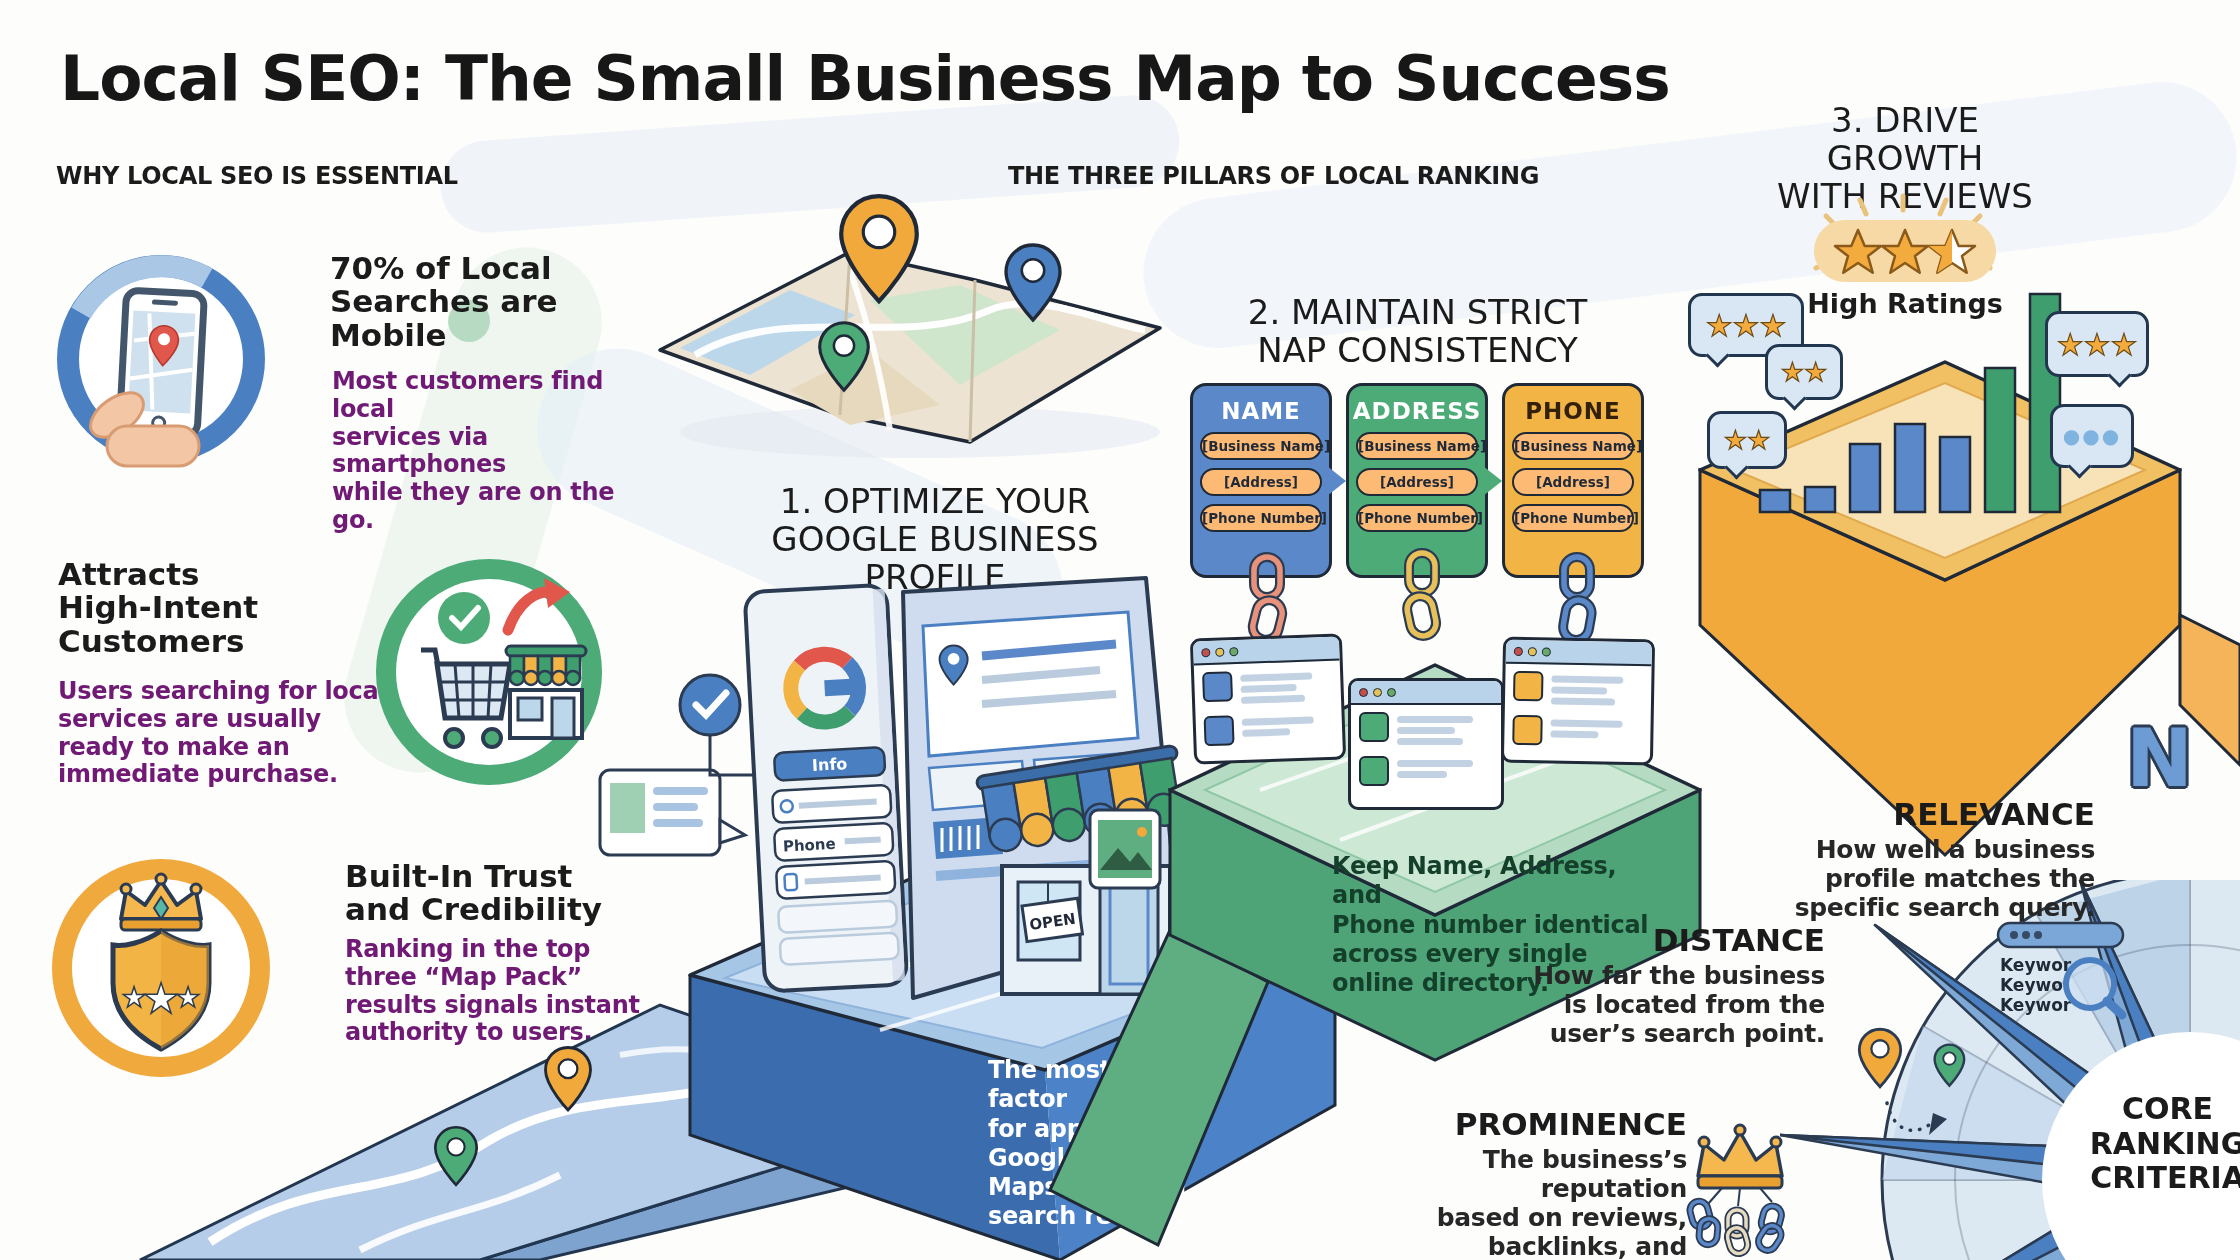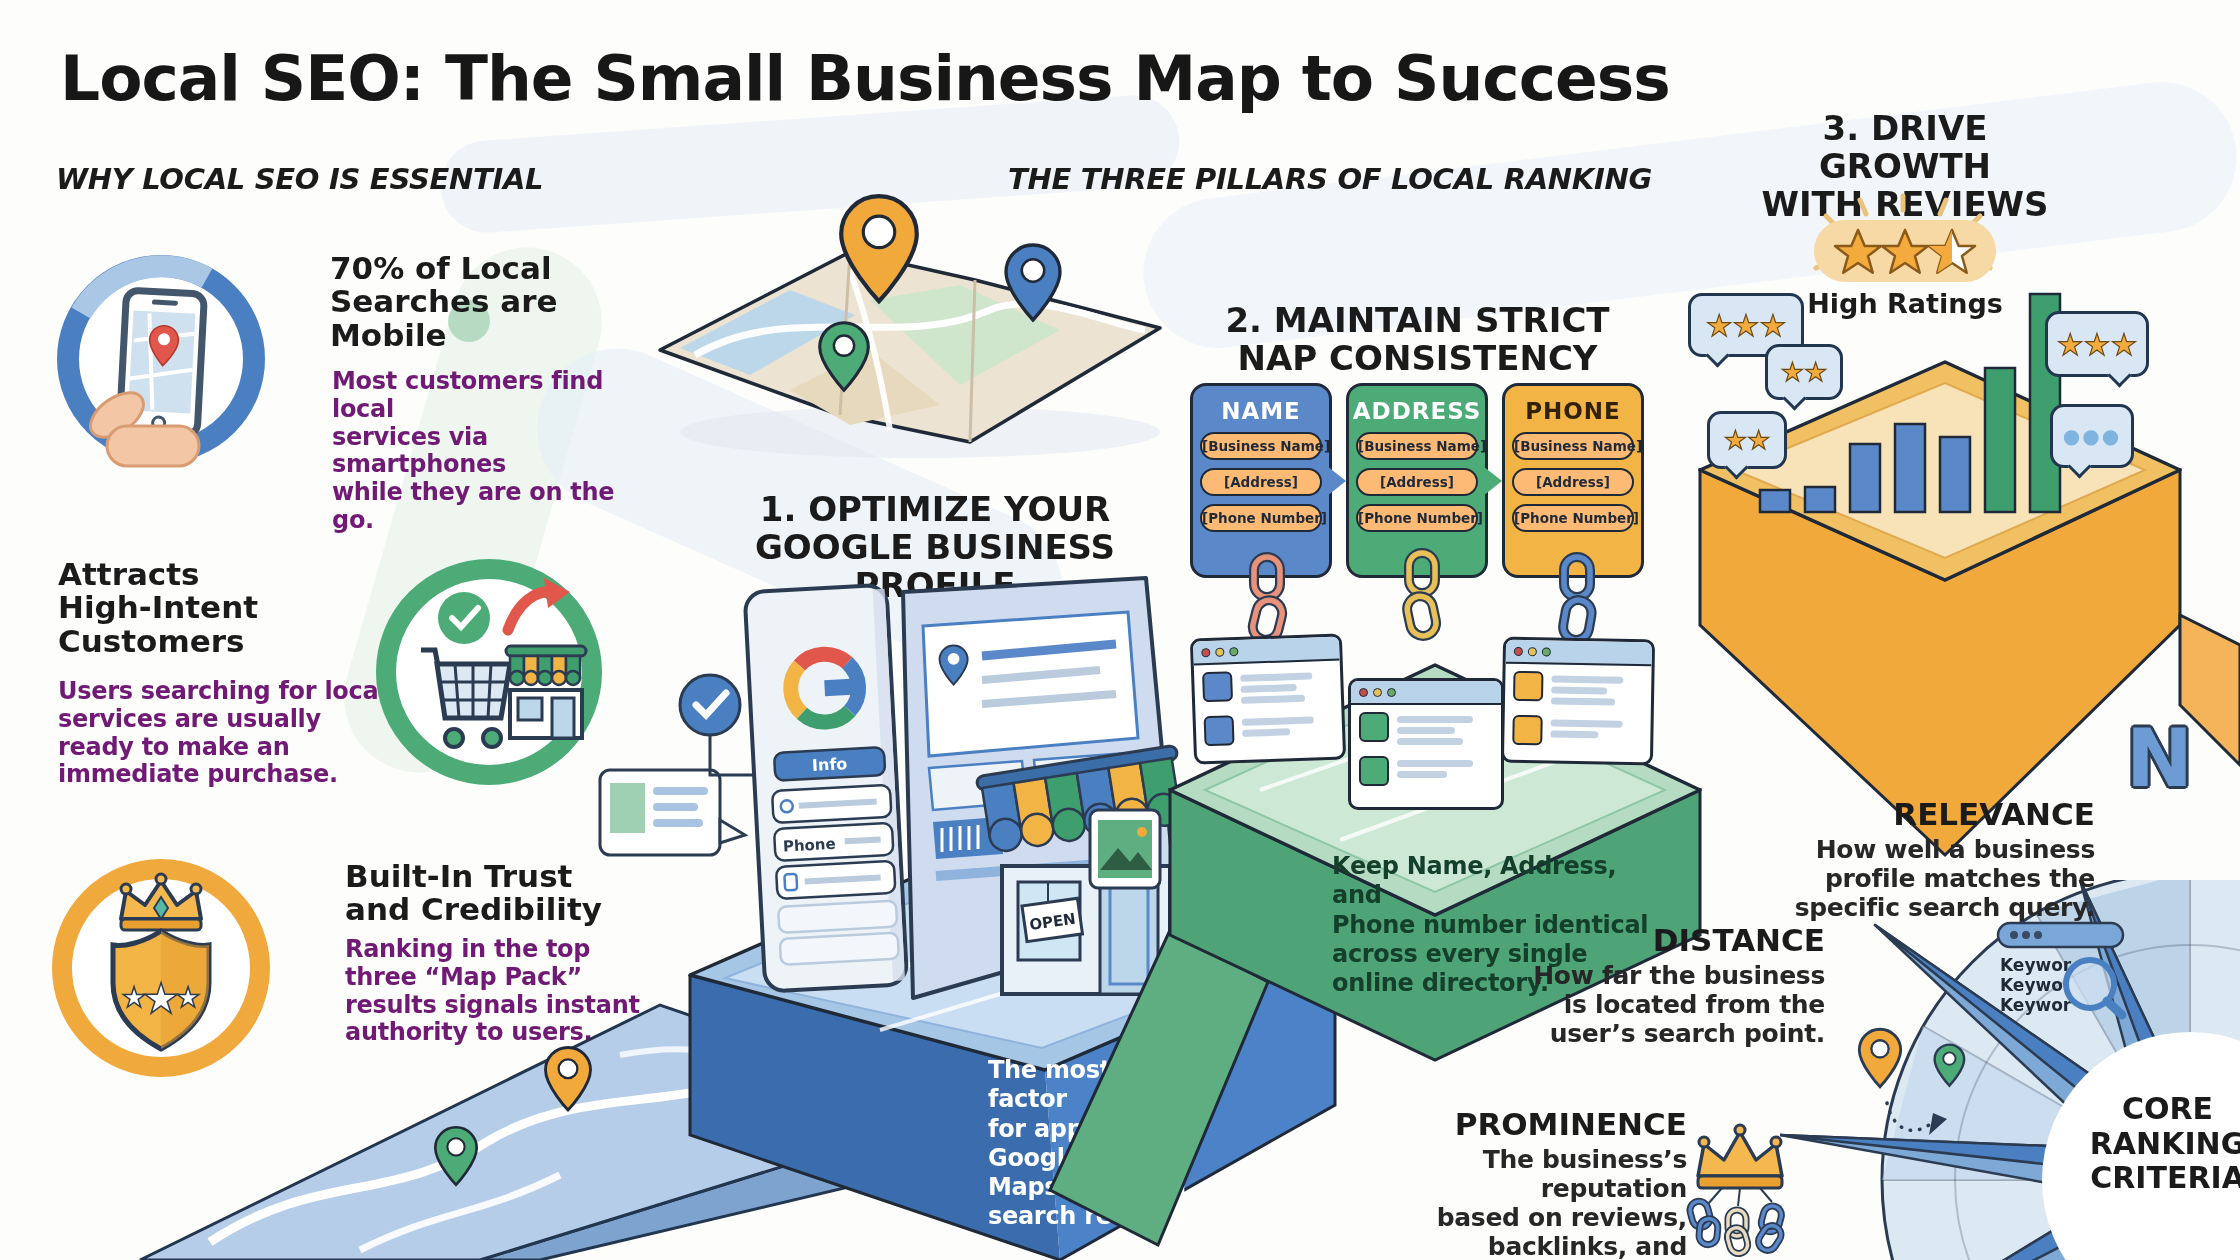"3. DRIVE GROWTH" .pillarhead { font-weight: 700 -> 400; margin-top: 8px -> none }
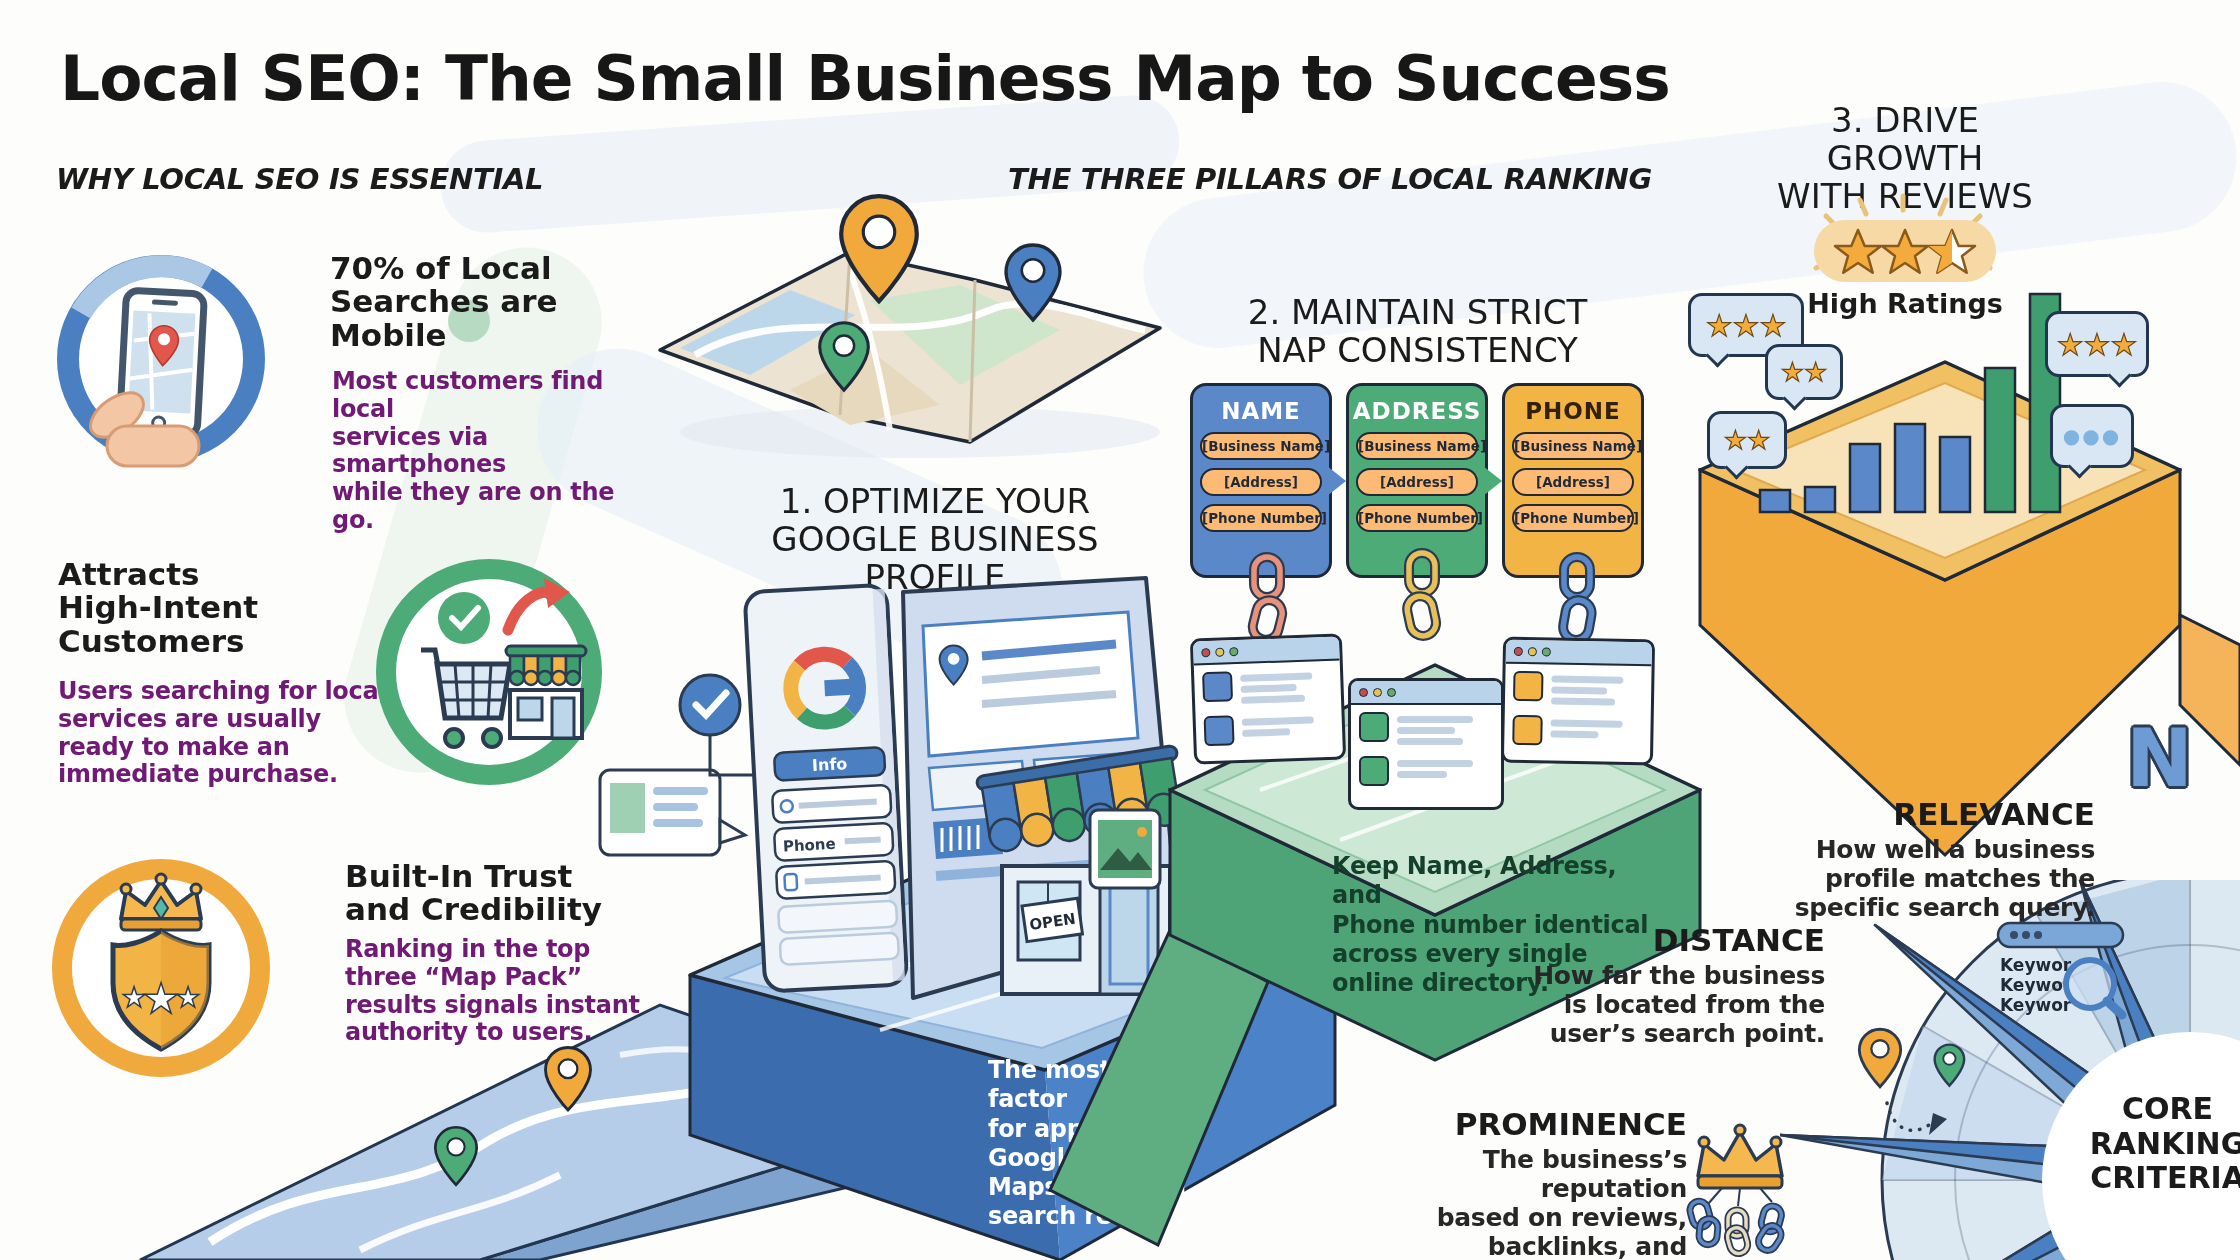"WHY LOCAL SEO IS ESSENTIAL" .sechead { font-size: 29px -> 24px; font-style: italic -> none }
